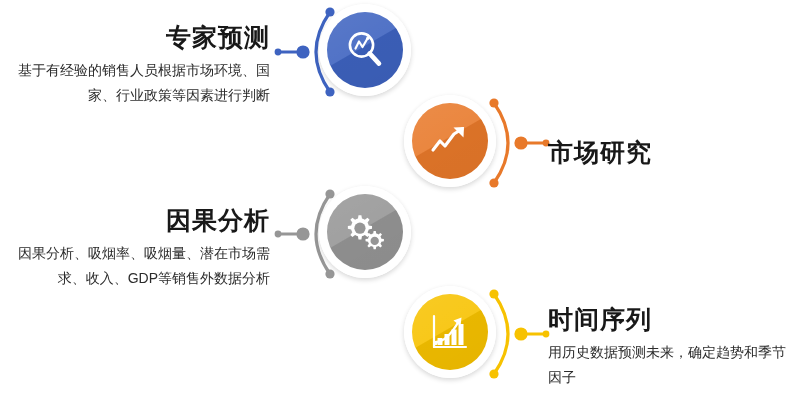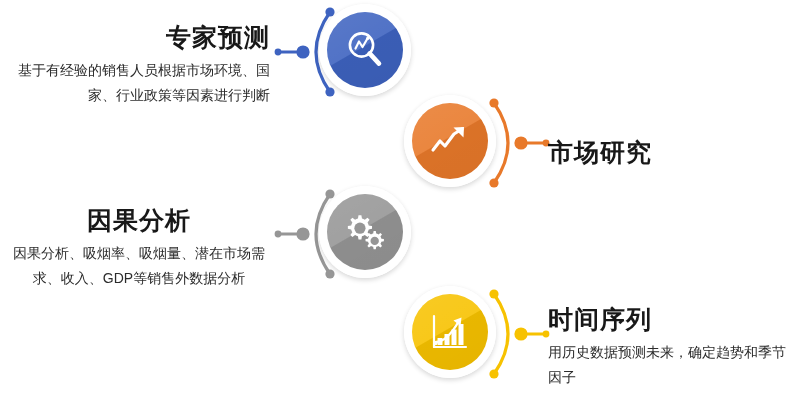"因果分析" #block-causal { text-align: center -> none }
